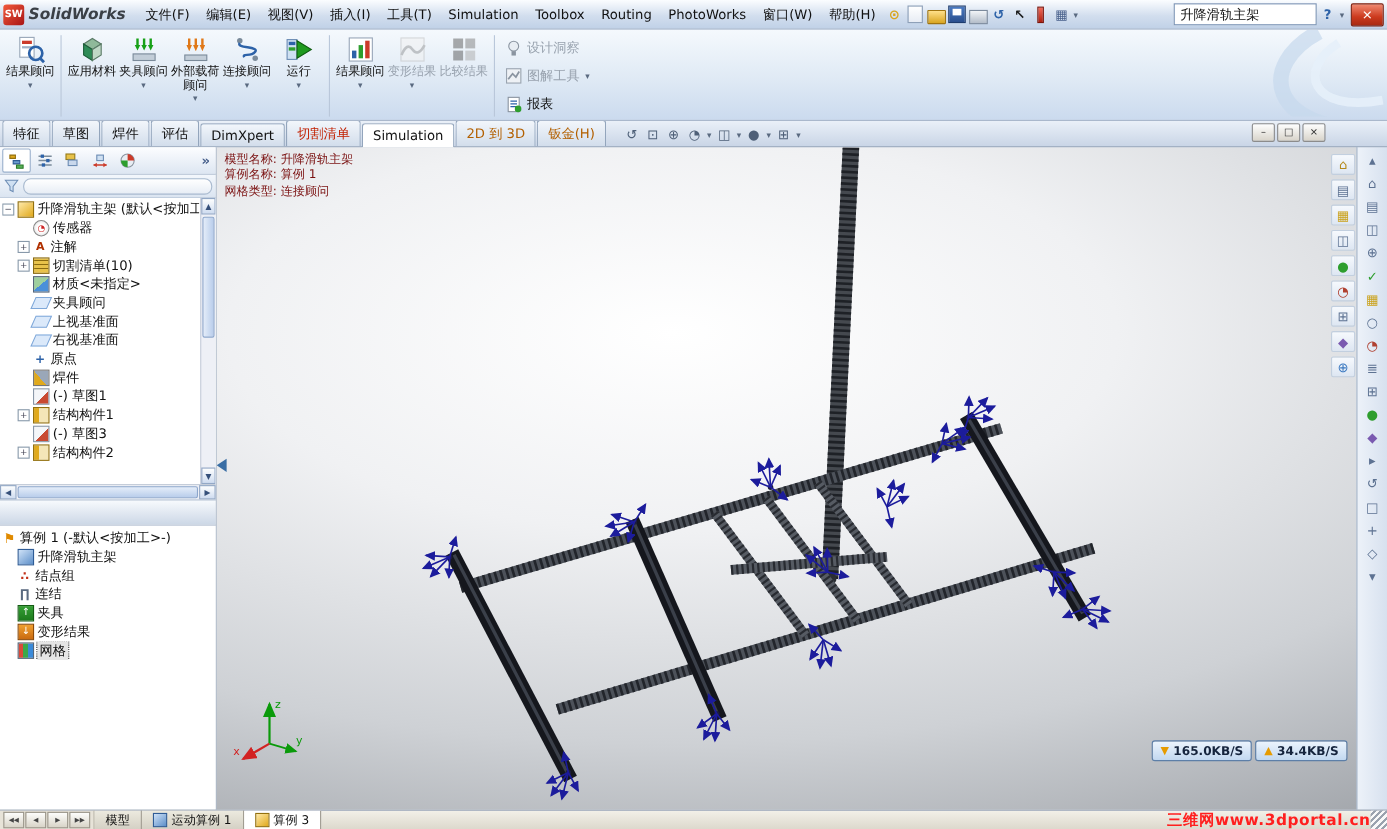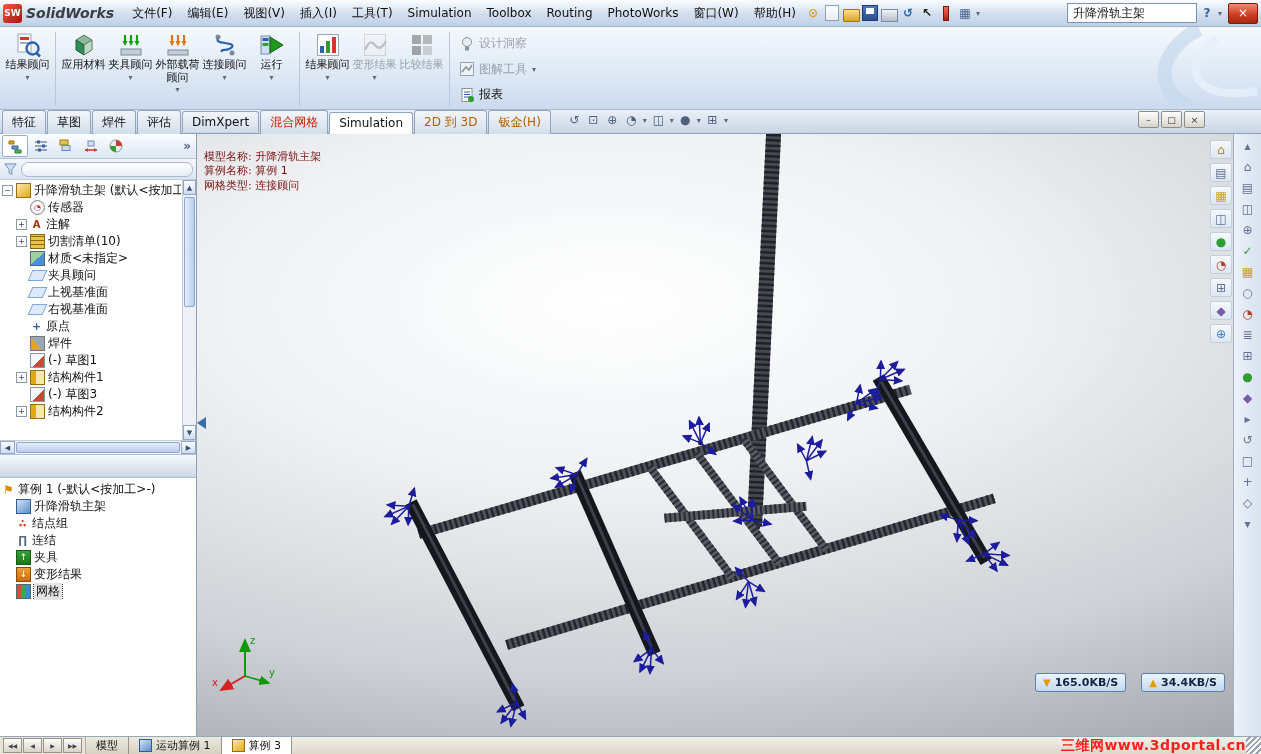"特征" .tabrow { align-items: center -> flex-end }
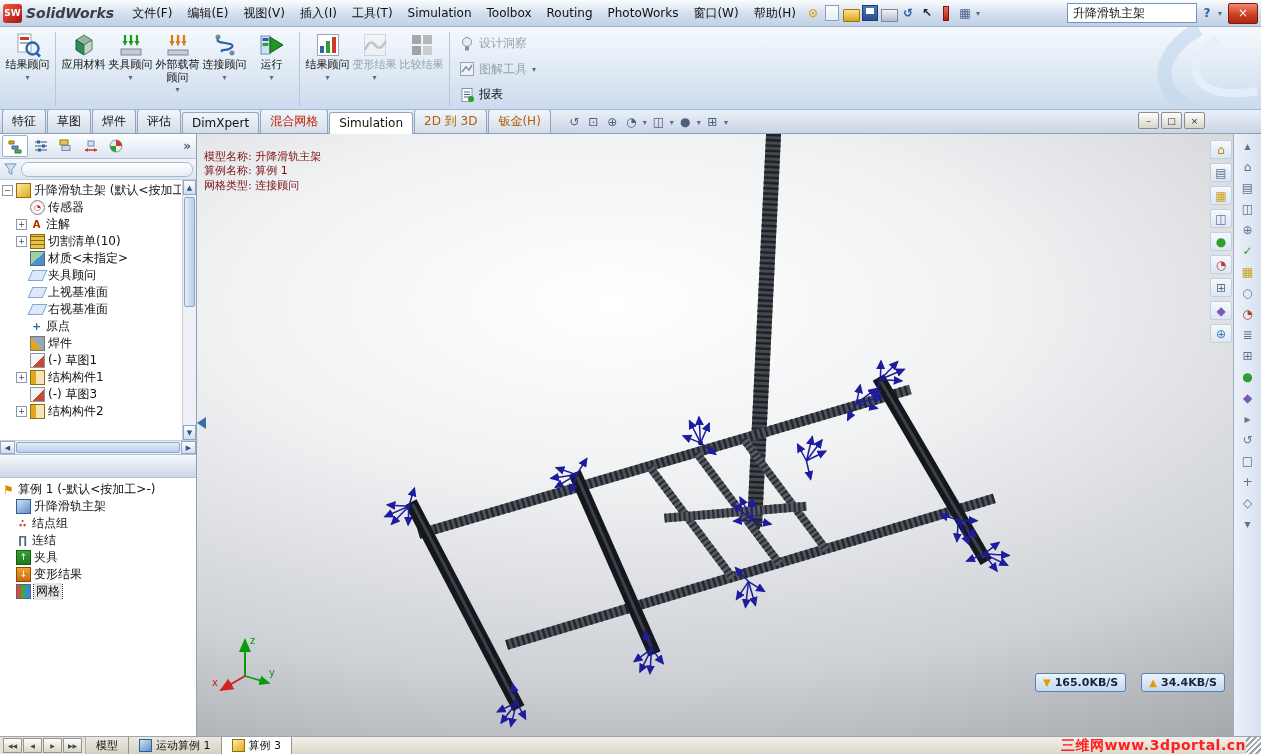"混合网格" span.ctab { text: 混合网格 -> 切割清单 }
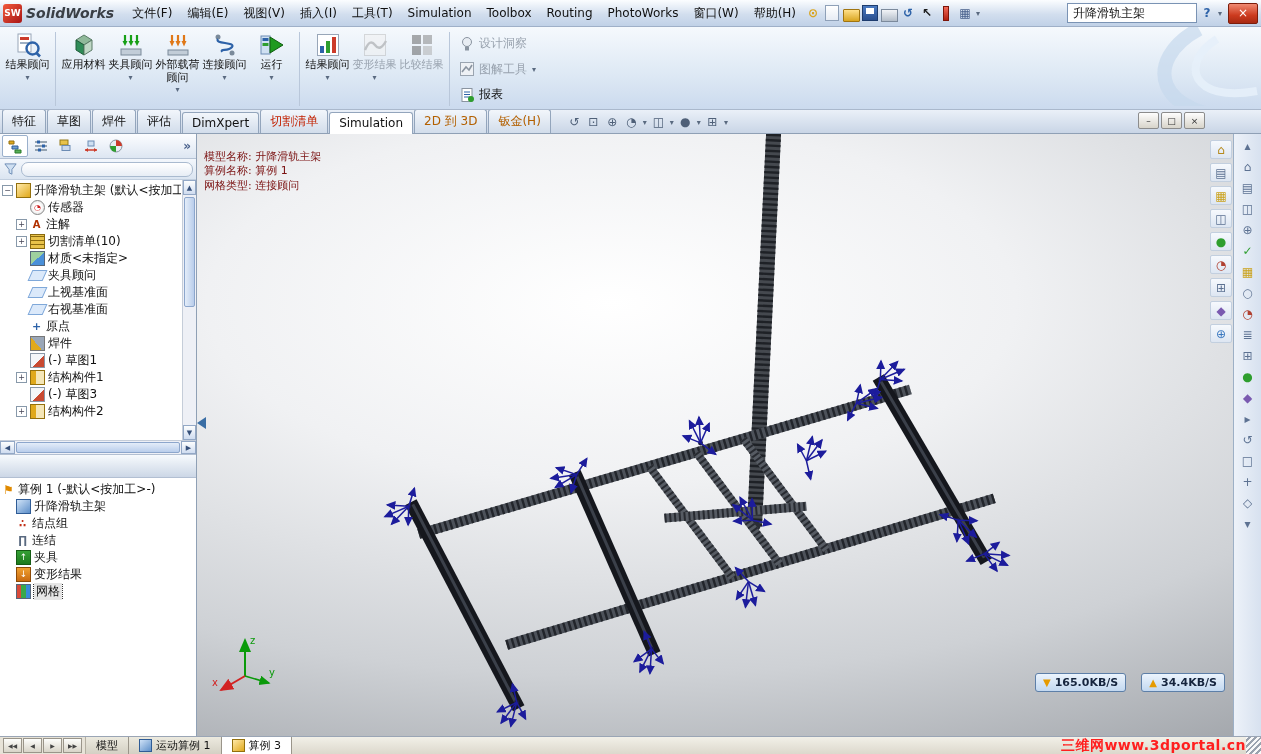"模型名称: 升降滑轨主架" .vp-info { top: 16px -> 4px }
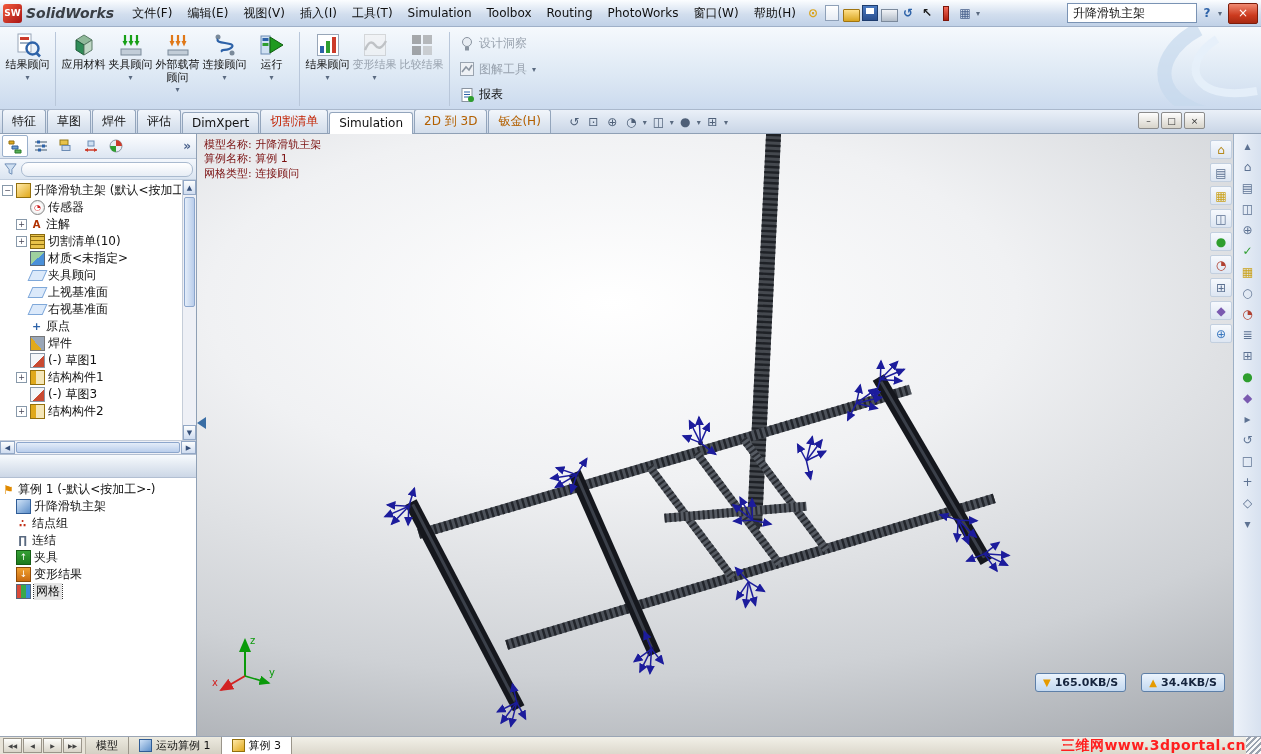"165.0KB/S" .badges { gap: 15px -> 3px }
